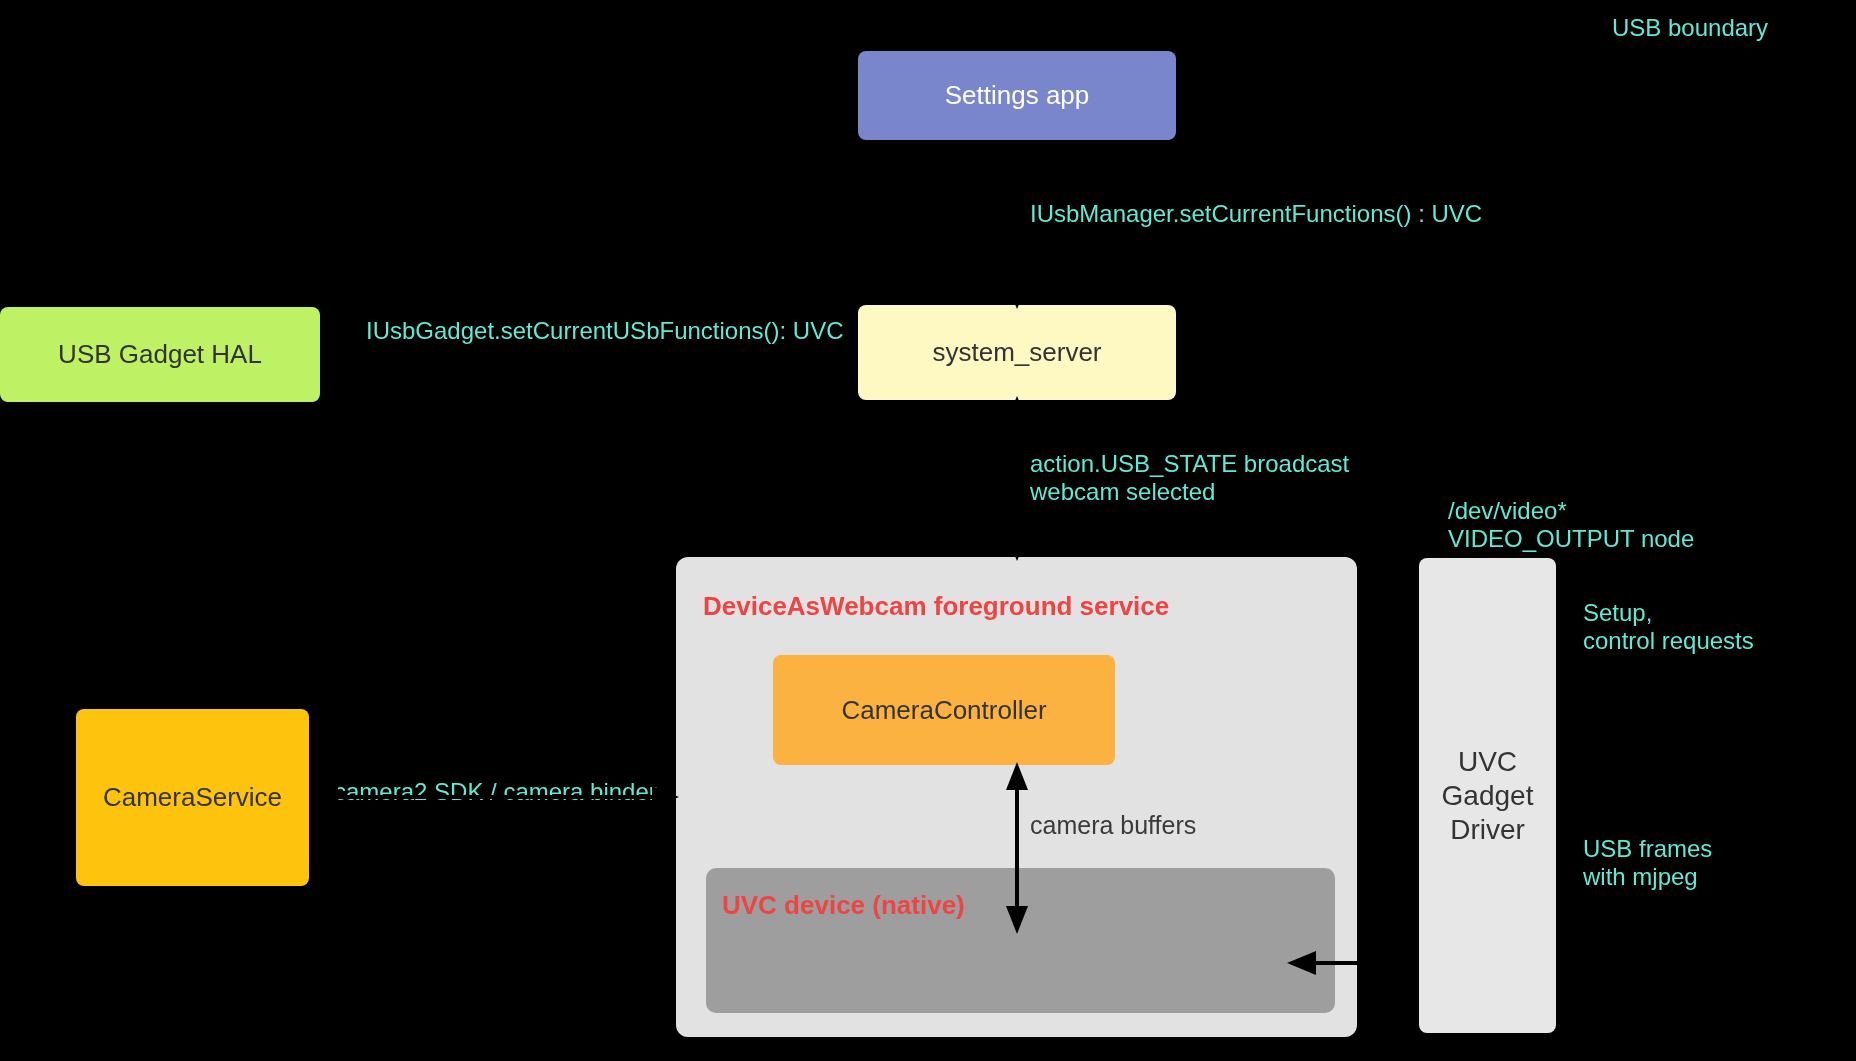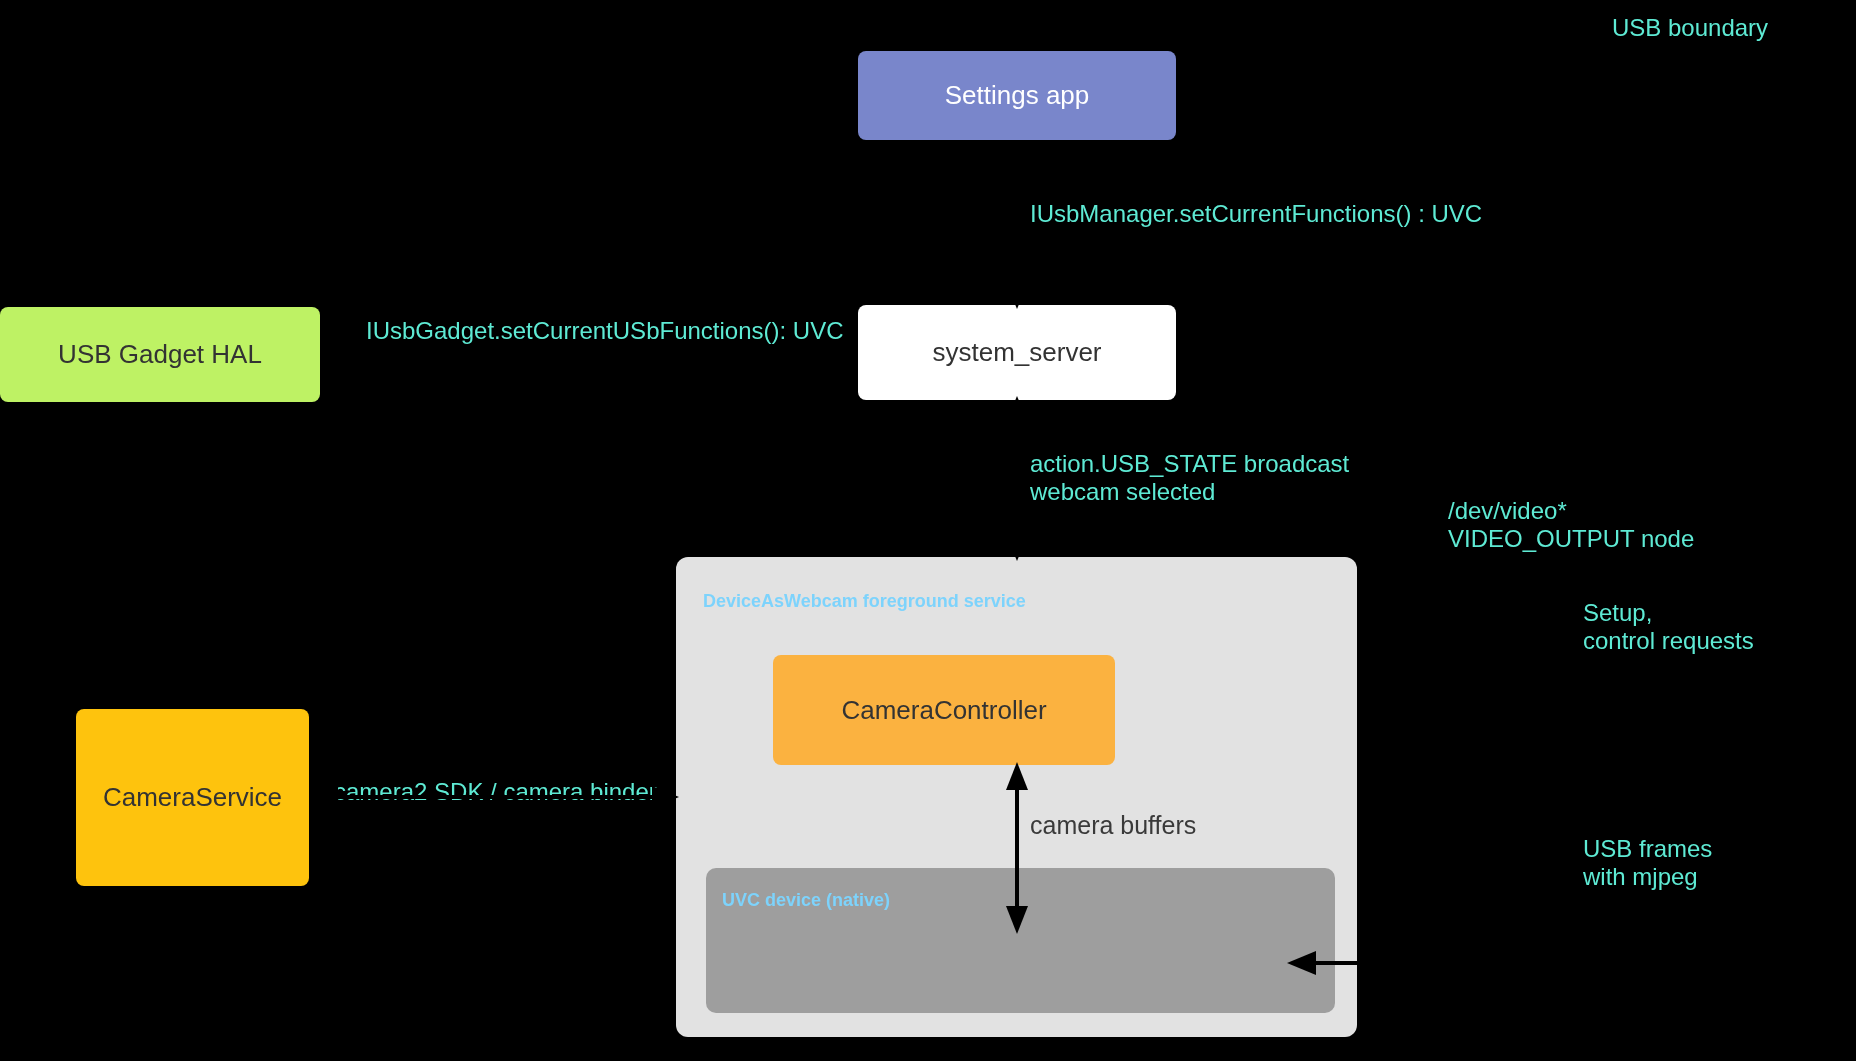"system_server" .sysserver { background: #ffffff -> #fef9c3 }
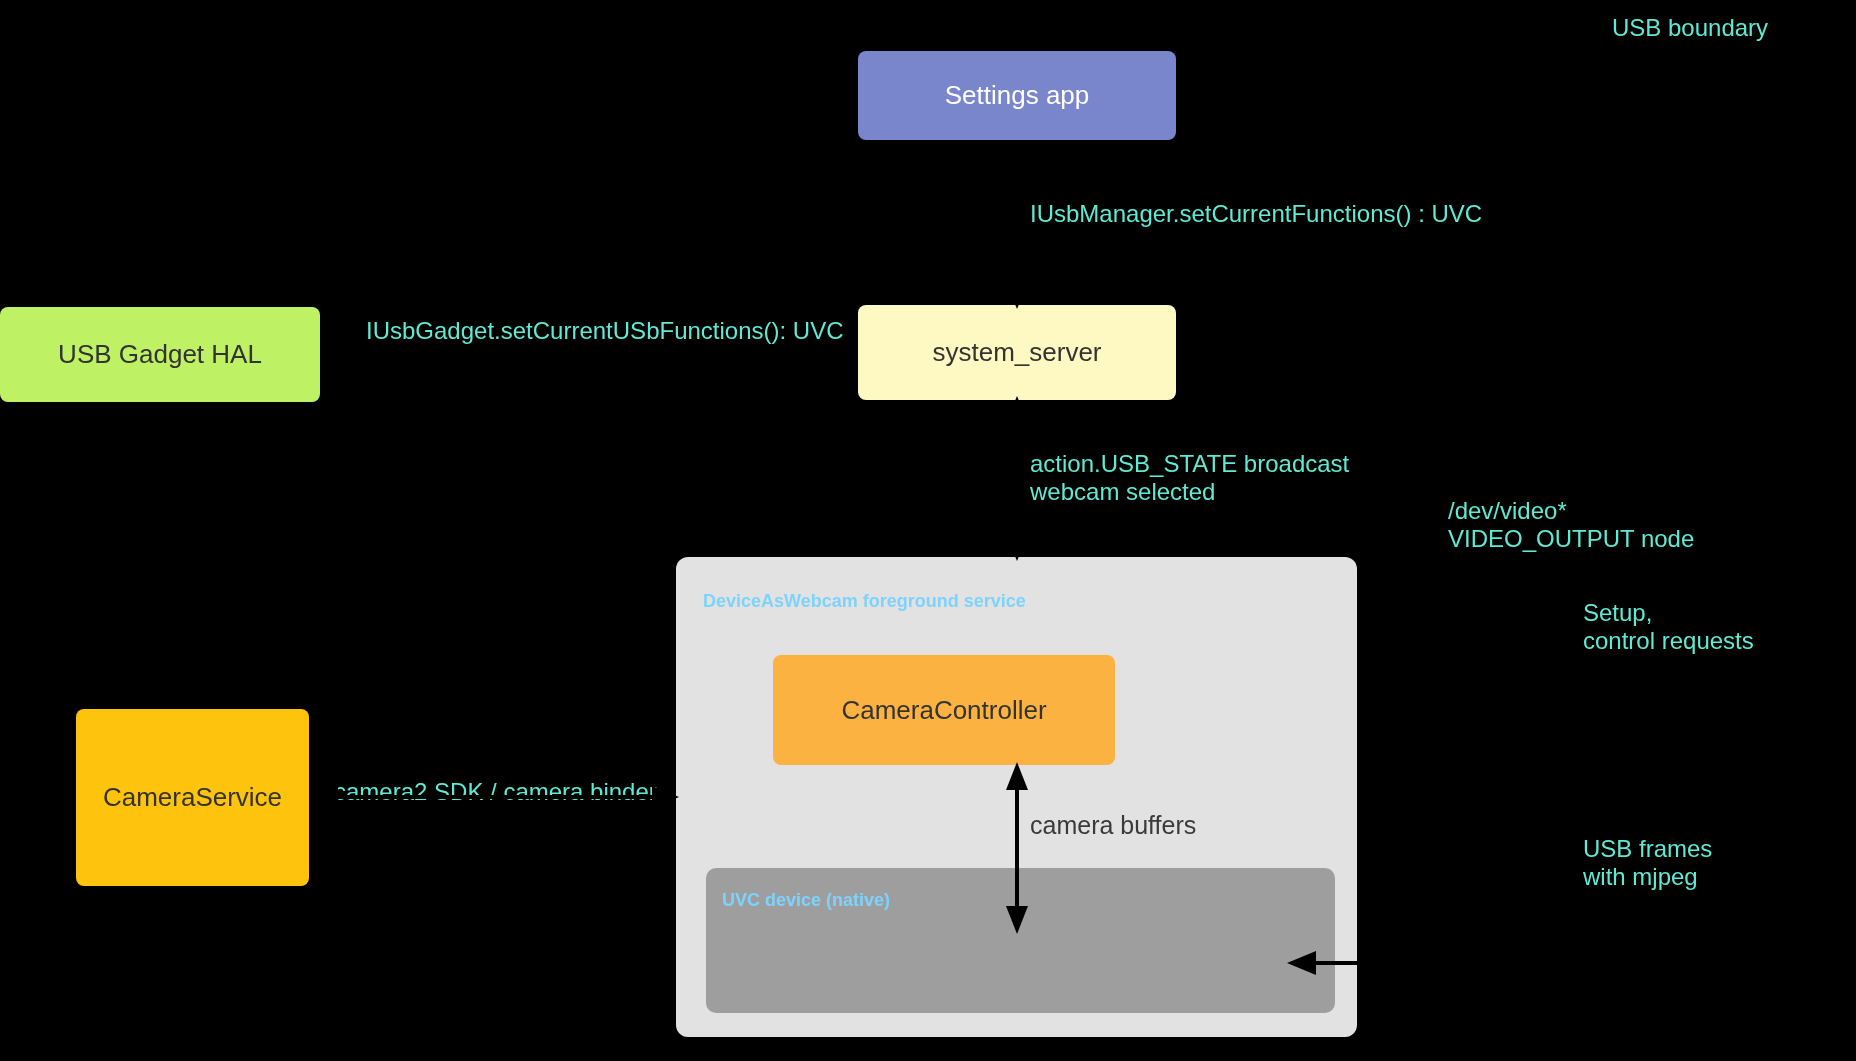"DeviceAsWebcam foreground service" .container-title { color: #7dd3fc -> #ef4444; font-size: 18px -> 26px }
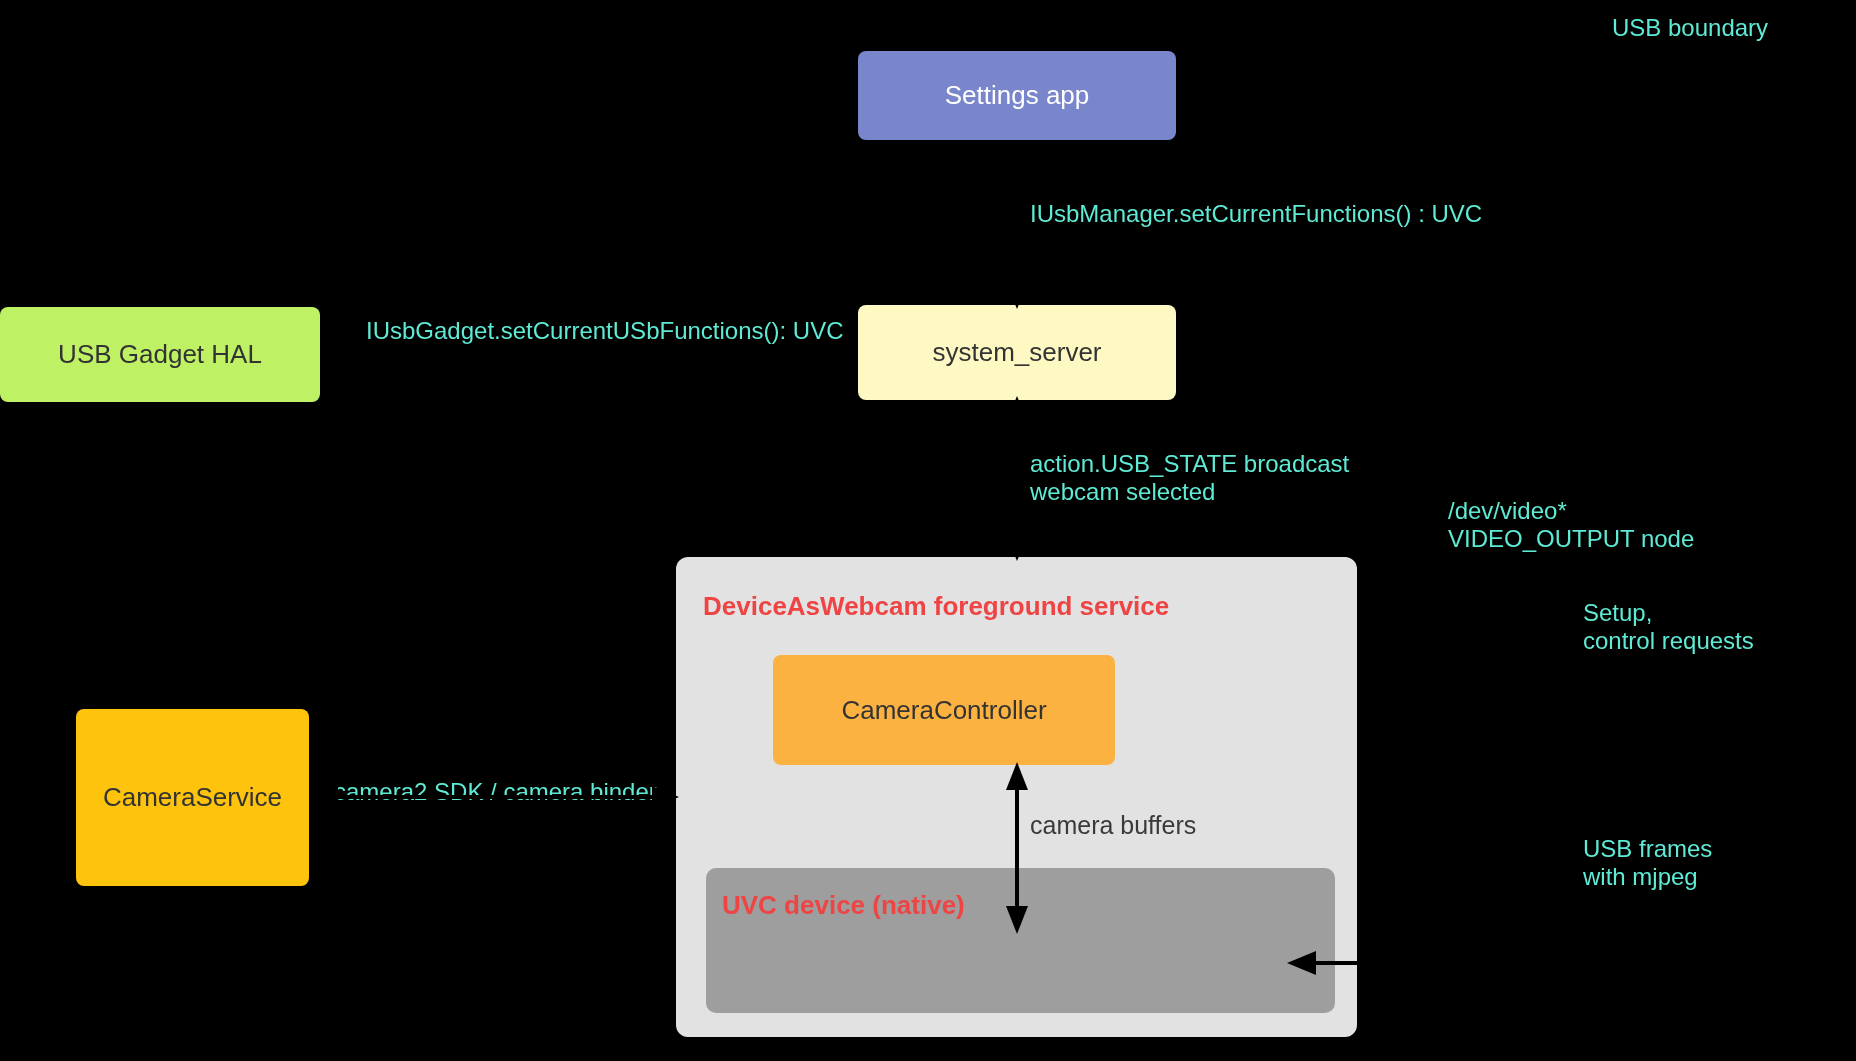"UVC" div.box { html: none -> <div>UVC Gadget Driver</div> }
